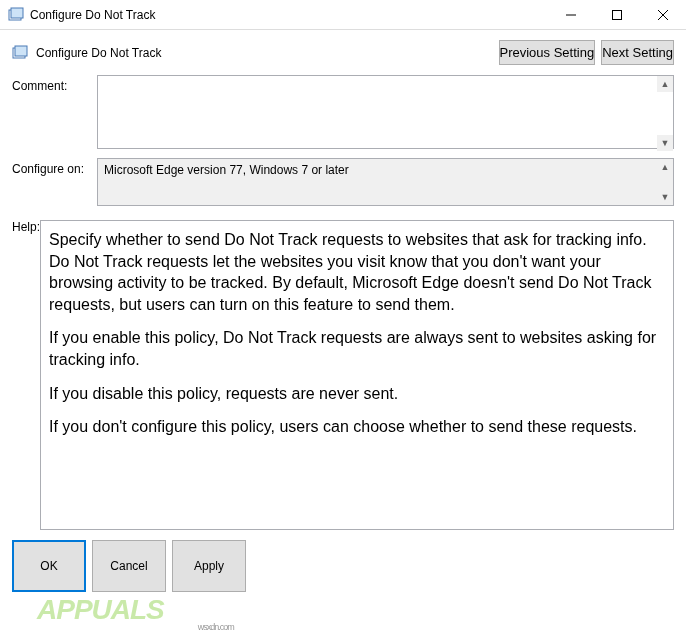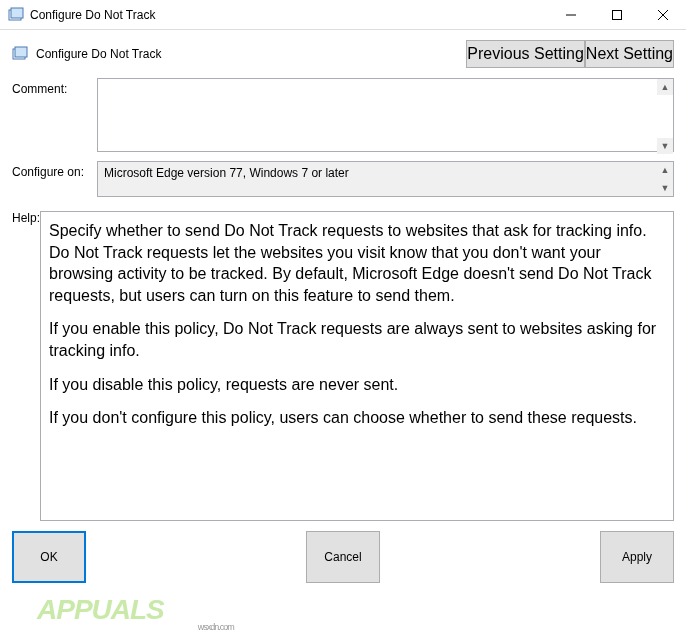"Previous Setting" .nav-btn { font-size: 16px -> 13px; margin-left: none -> 6px }
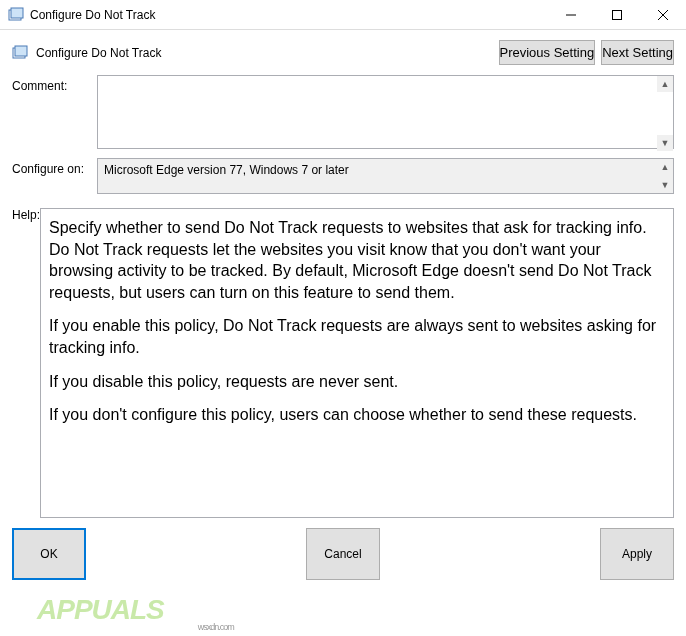"Microsoft Edge version 77, Windows" .supported-box .sup-inner { height: 36px -> 48px }
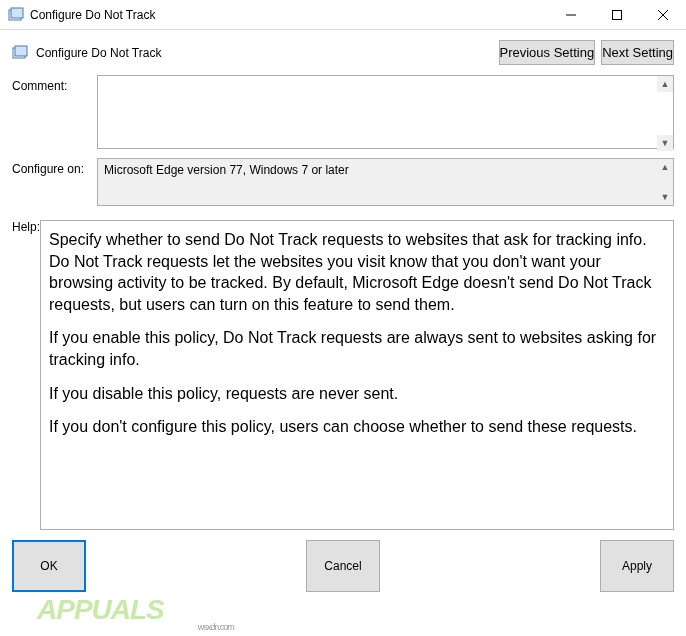"OK" .button-row { justify-content: space-between -> flex-start }
